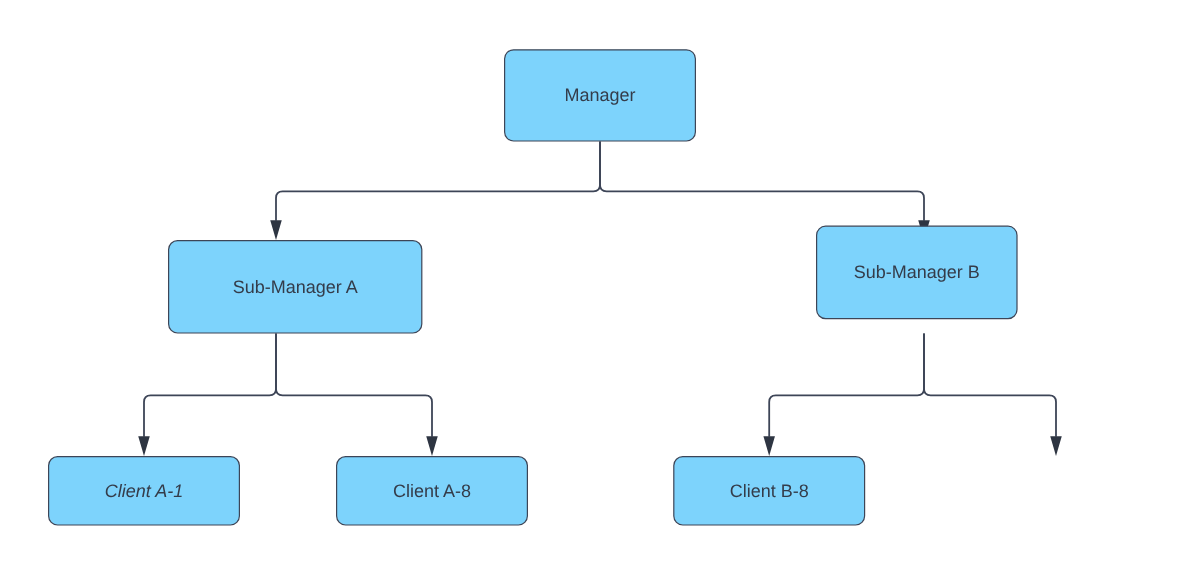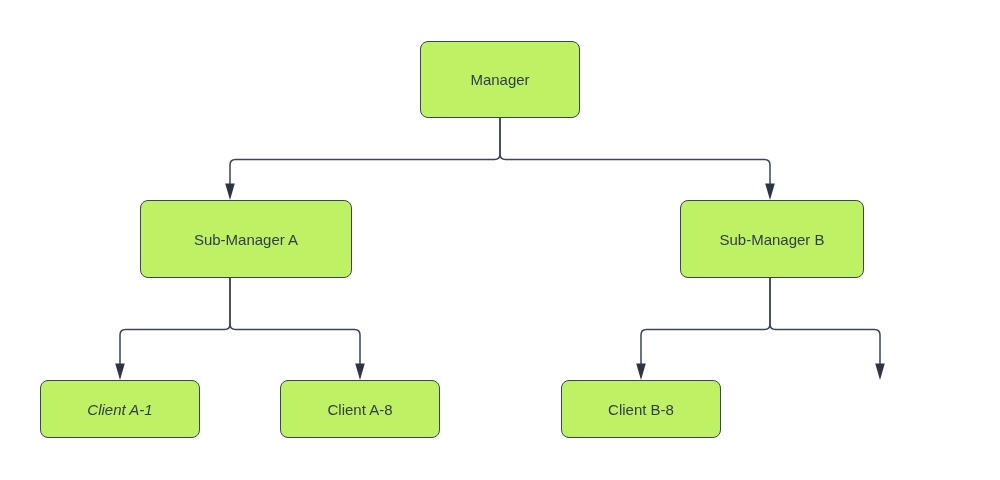"Manager" .node { background: #bef264 -> #7dd3fc }
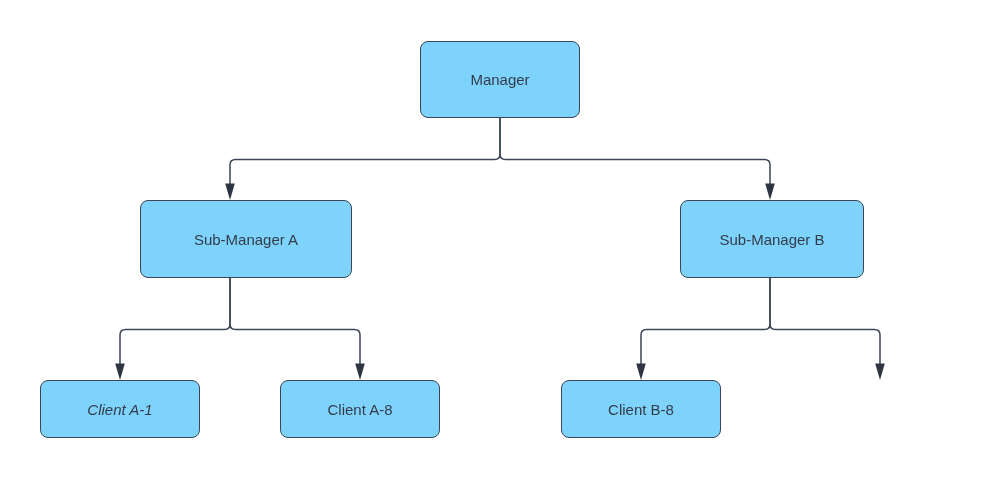"Sub-Manager B" .node-sub-b { top: 200px -> 188px; width: 184px -> 168px }
